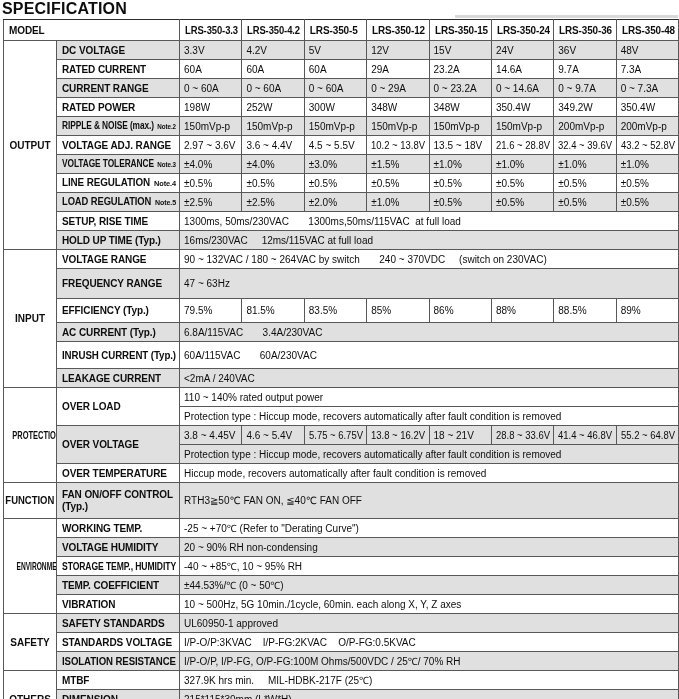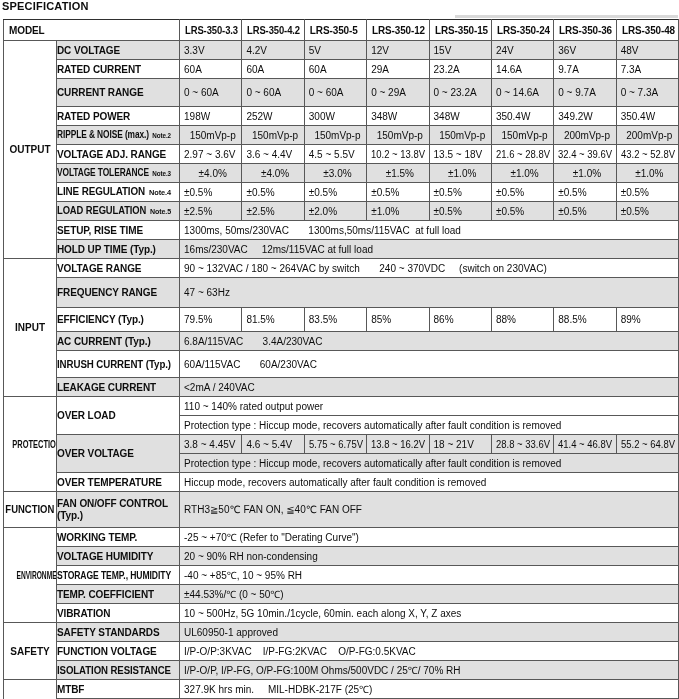"SPECIFICATION" #page-title { font-size: 11px -> 16px }
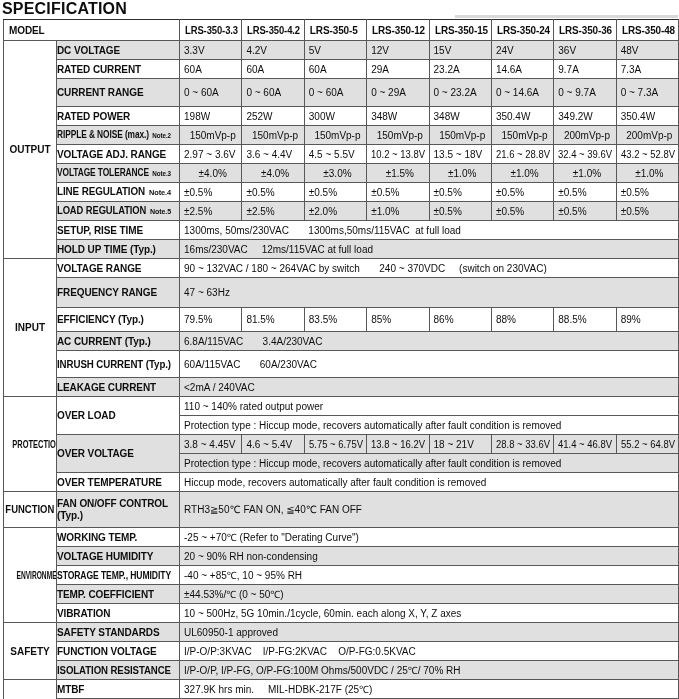"DC VOLTAGE" .lbl { padding-left: none -> 5px }
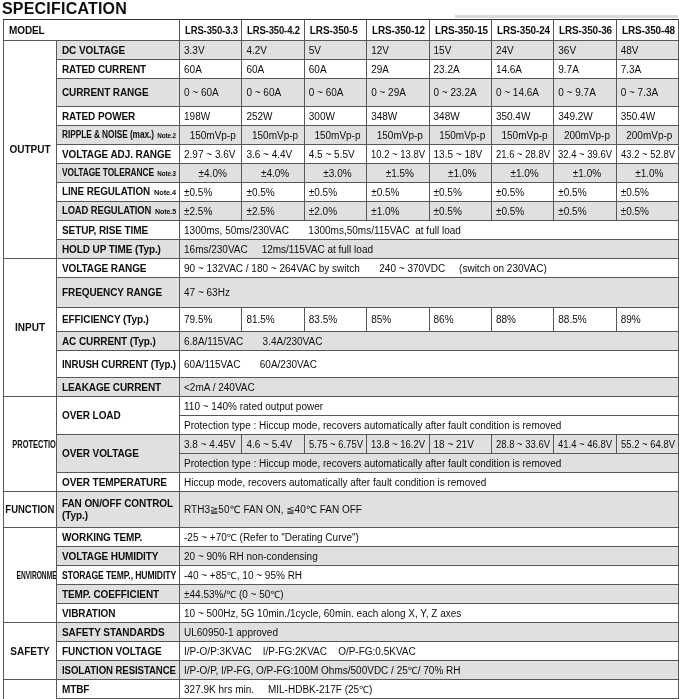"CURRENT RANGE" tr { height: 28px -> 19px }
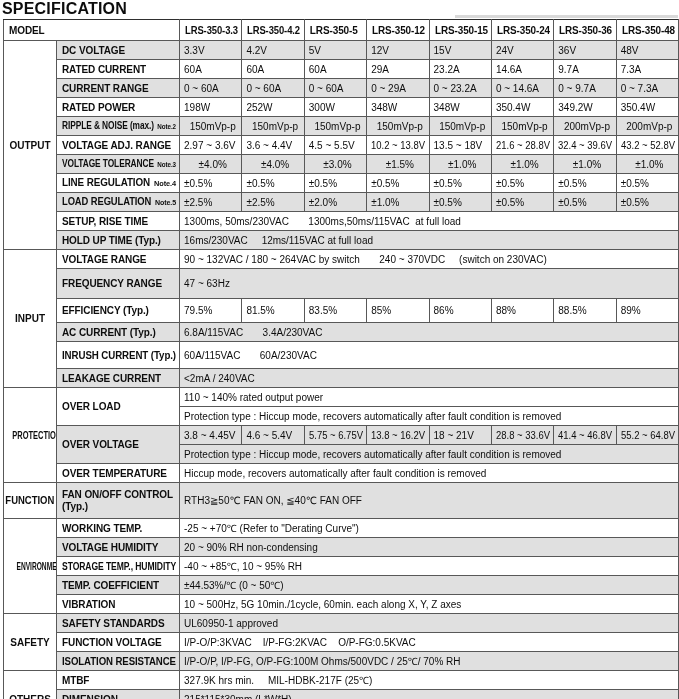"RIPPLE & NOISE (max.) Note.2" tr { text-align: center -> none }
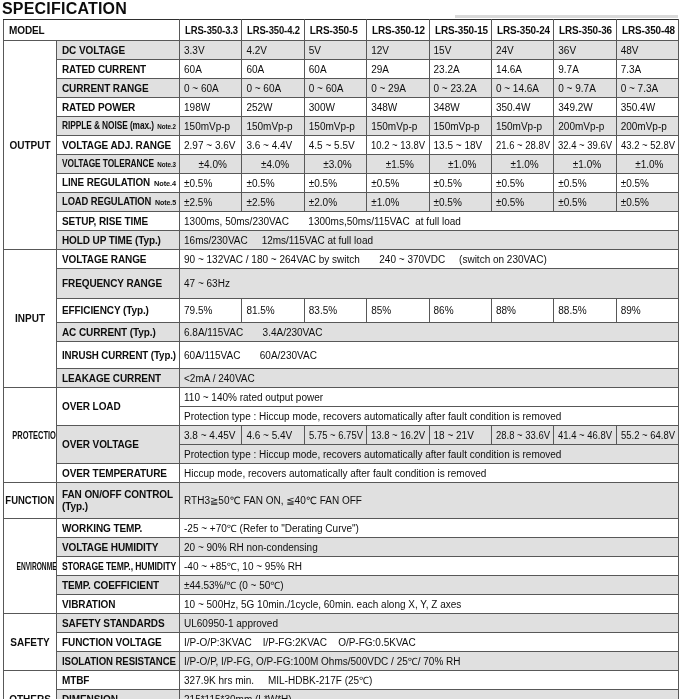"VOLTAGE TOLERANCE Note.3" tr { text-align: center -> none }
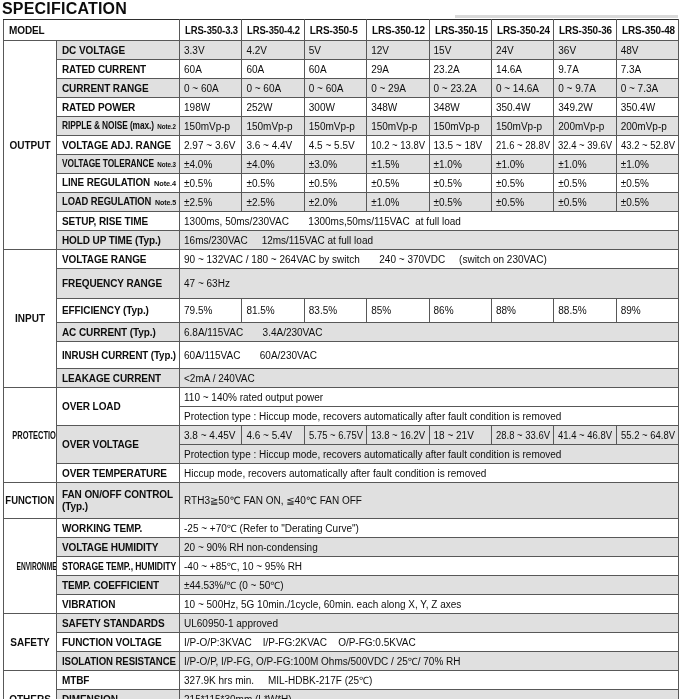"FUNCTION VOLTAGE" span { text: FUNCTION -> STANDARDS }
